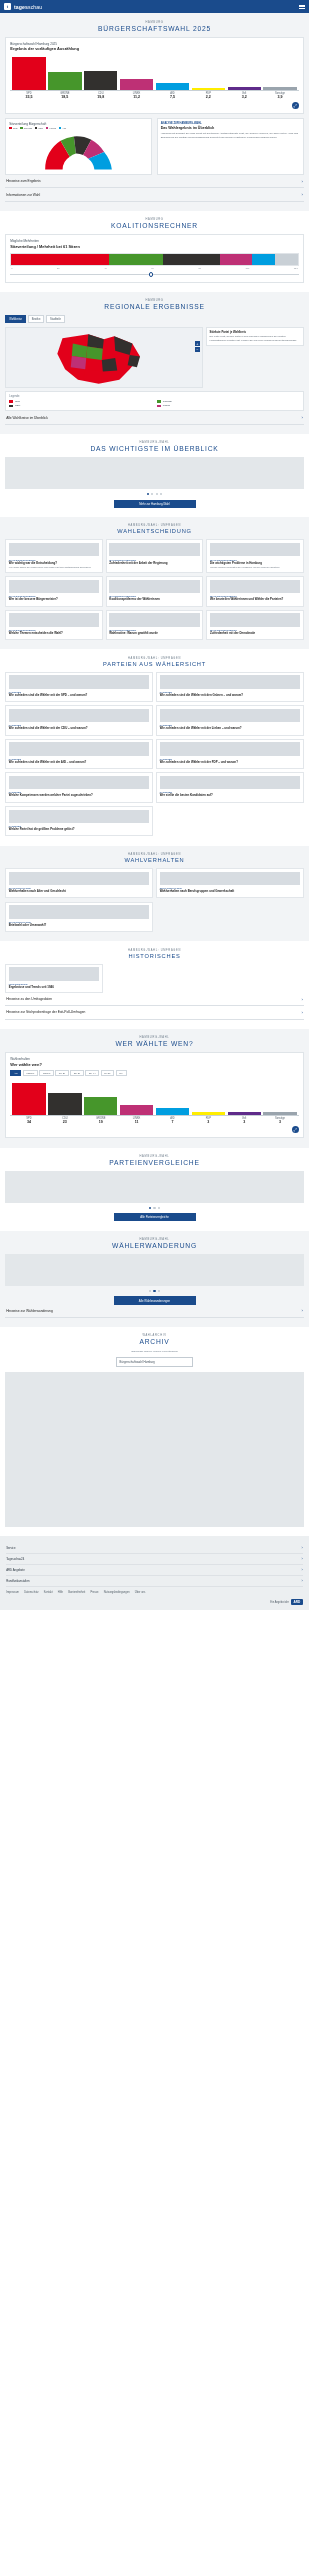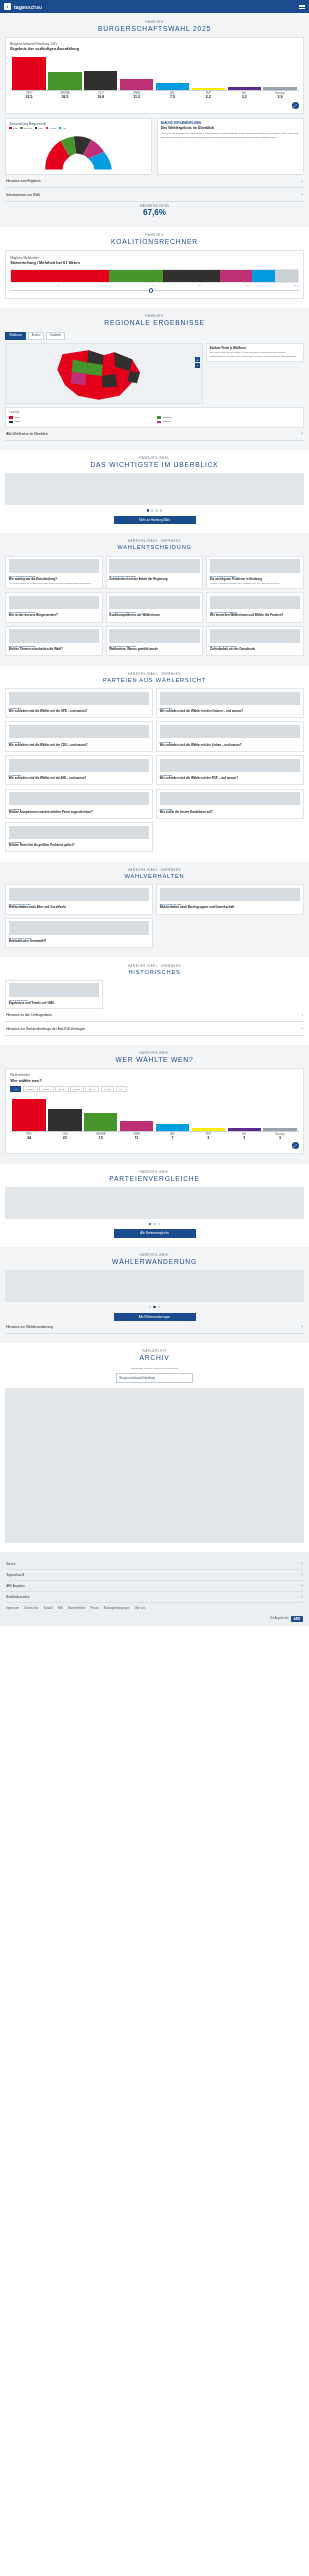"67,6%" div.turnout { html: <div> <div>WAHLBETEILIGUNG</div> <div>67,6%</div> </div> -> none }
